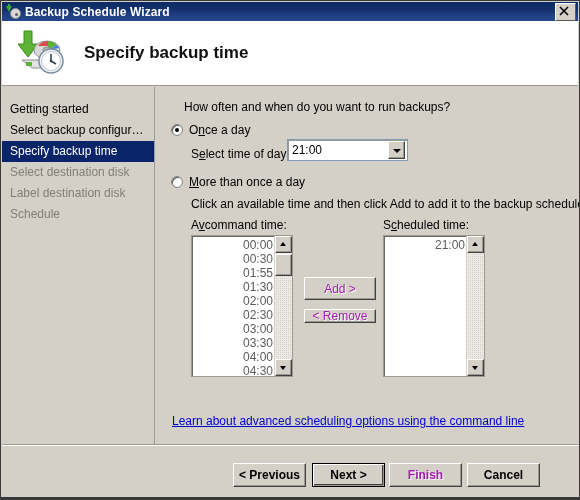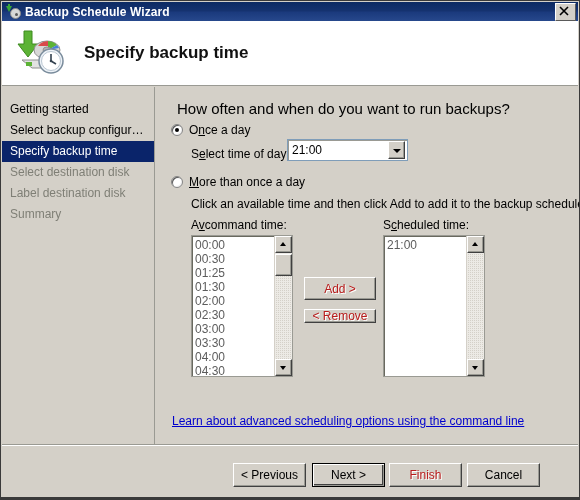"How often and when do" .prompt { font-size: 15px -> 12px; left: 21px -> 28px }
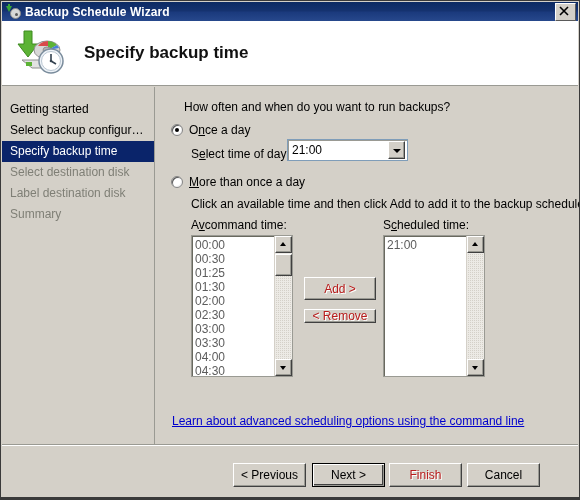"Summary" div.side-item { text: Summary -> Schedule }
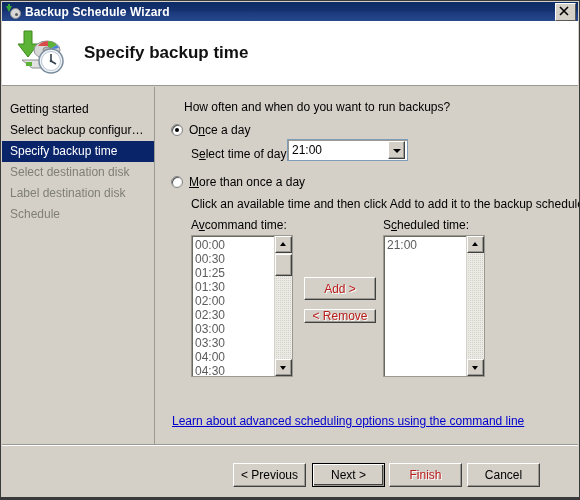"00:00" .lb-items { margin-left: none -> 48px }
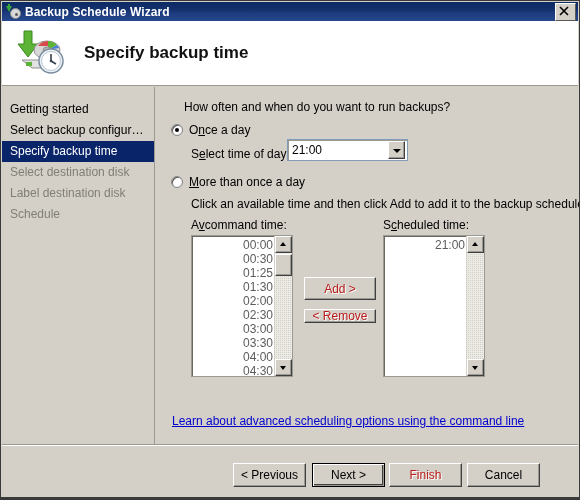"01:25" div.lb-item { text: 01:25 -> 01:55 }
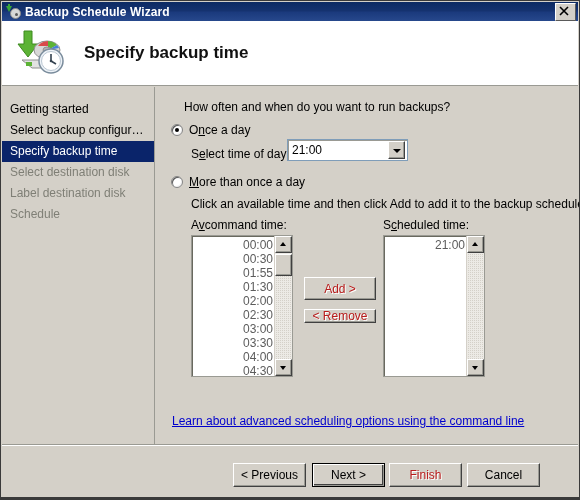"Add >" .btn.disabled { color: #b91c1c -> #a21caf }
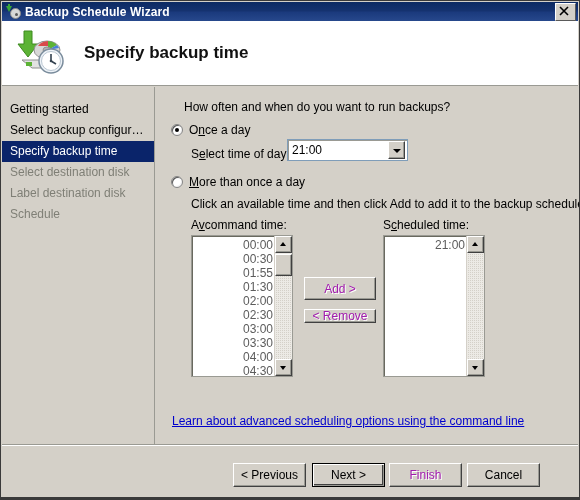"< Previous" .footer { font-weight: none -> bold }
